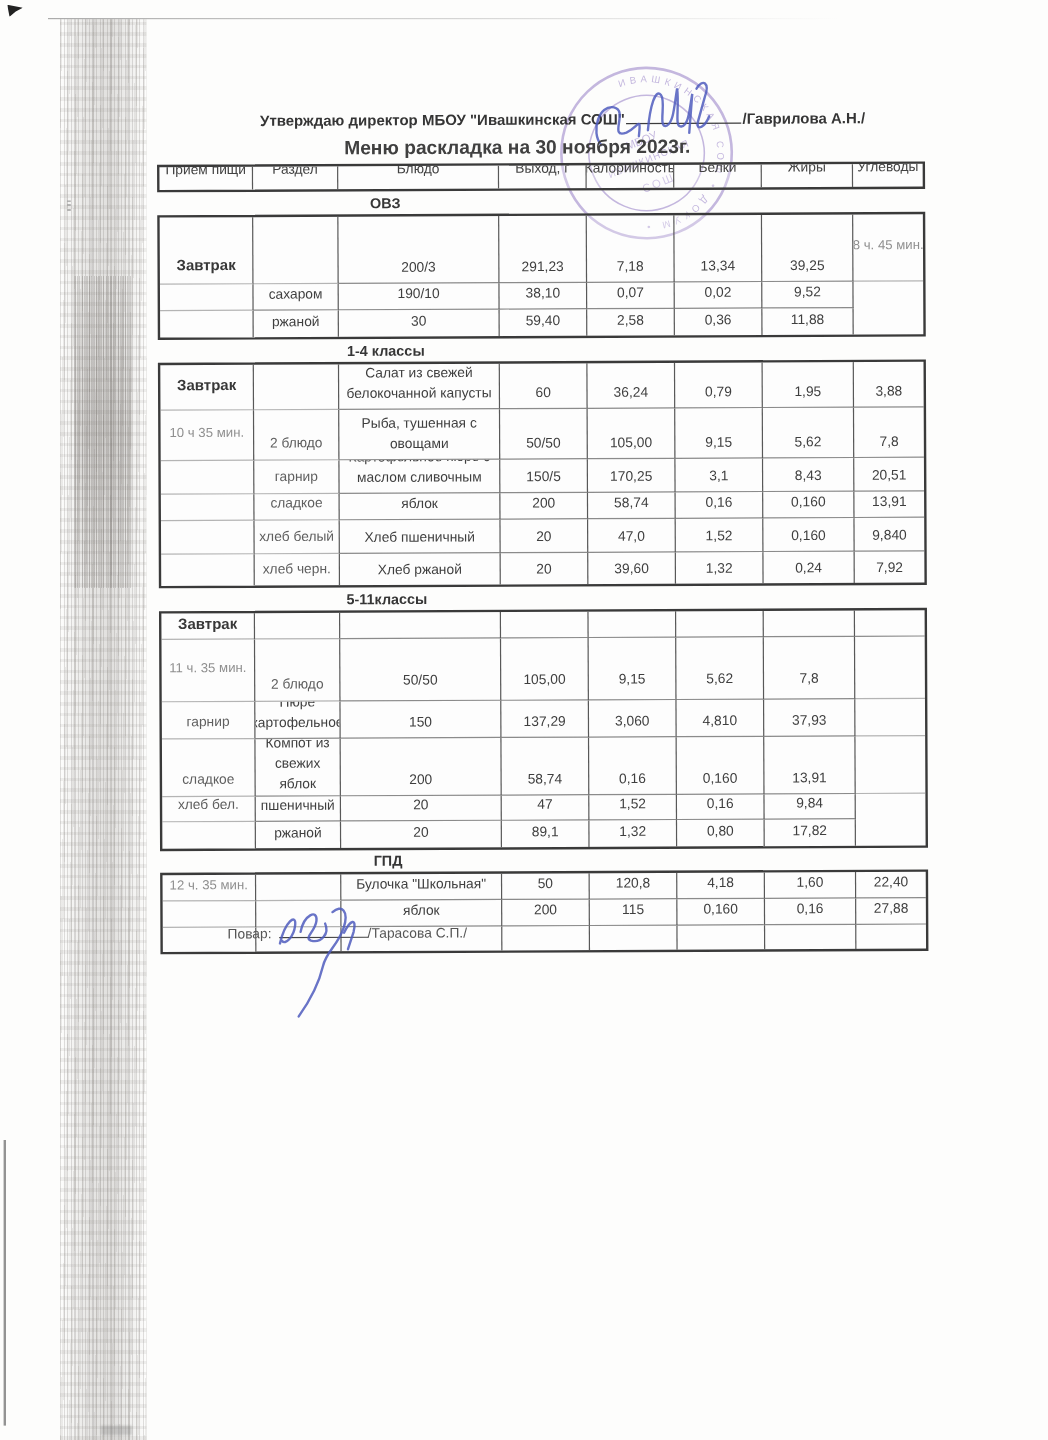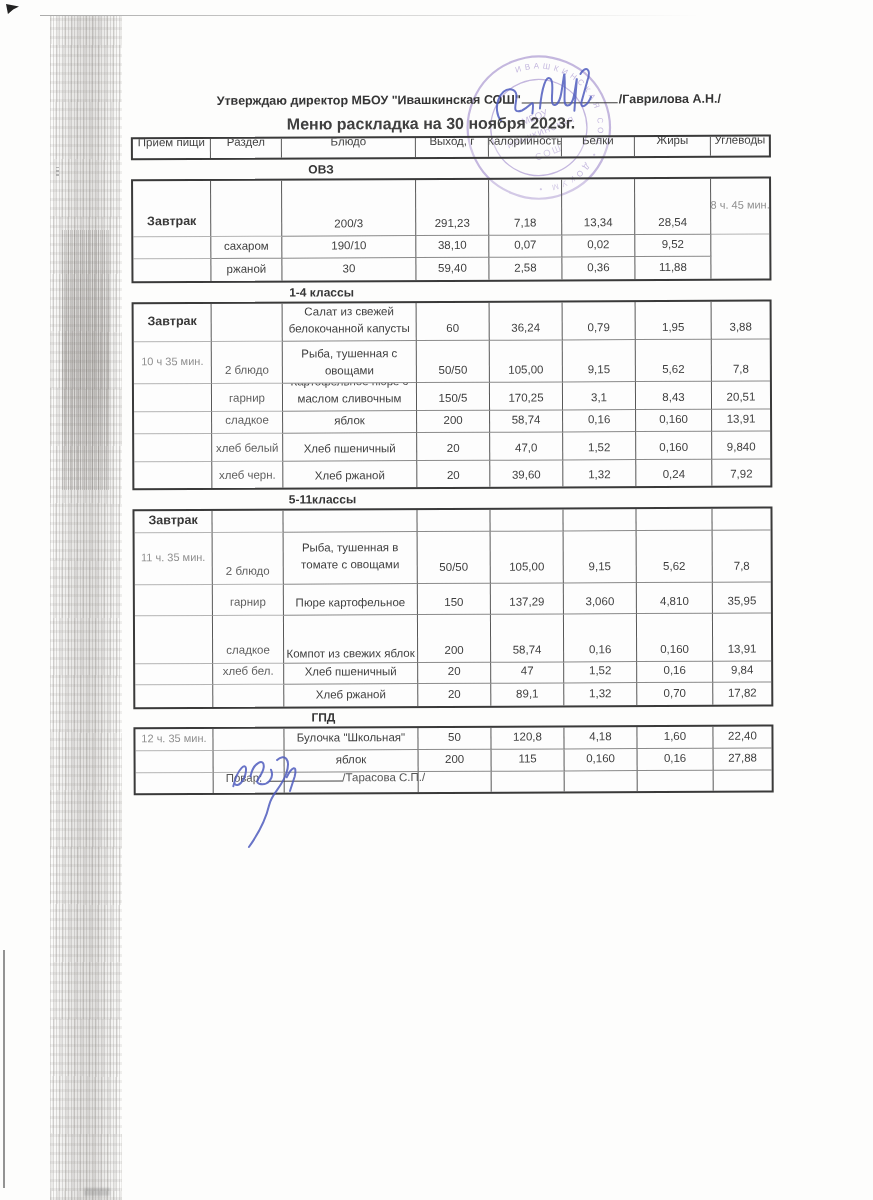"28,54" div.cell { text: 28,54 -> 39,25 }
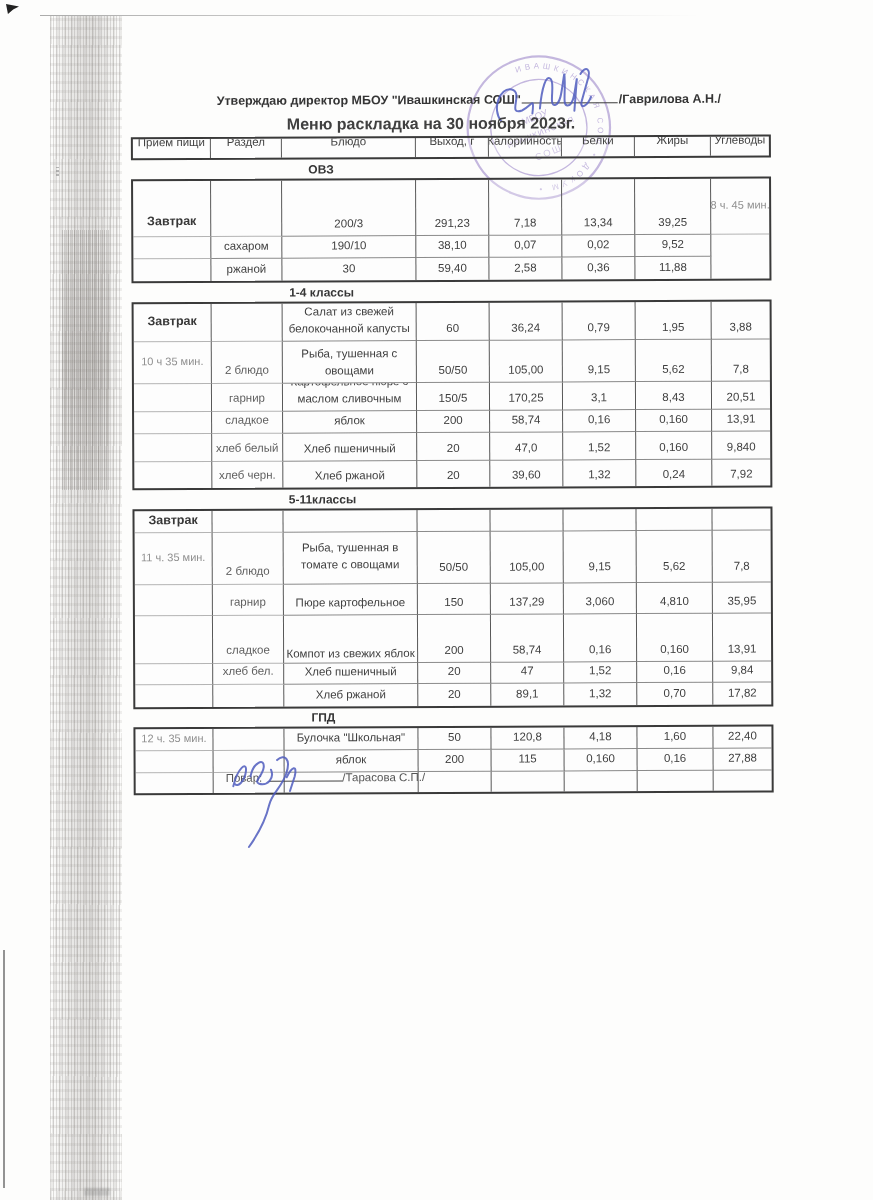"Рыба, тушенная в томате с" div.cell { html: <div>Рыба, тушенная в томате с овощами</div> -> none }
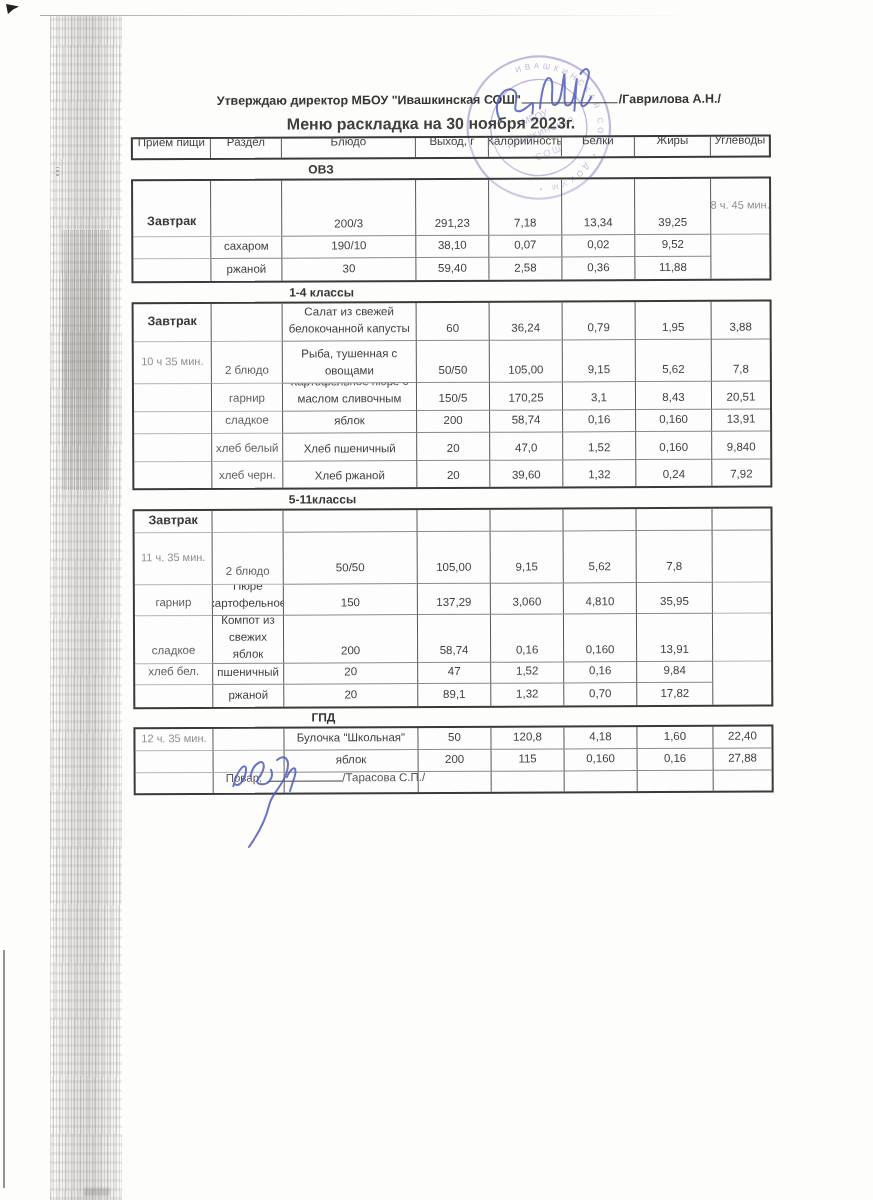"35,95" div.cell { text: 35,95 -> 37,93 }
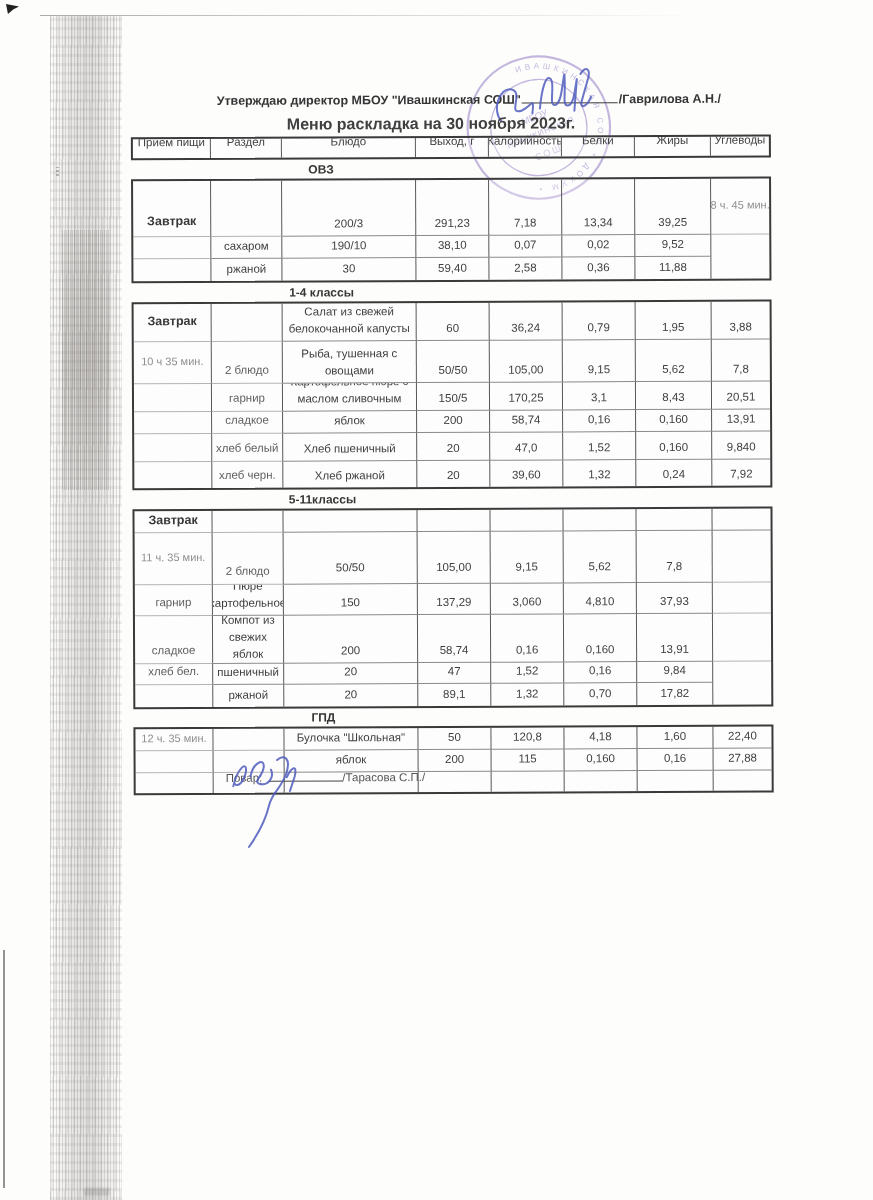"0,70" div.cell { text: 0,70 -> 0,80 }
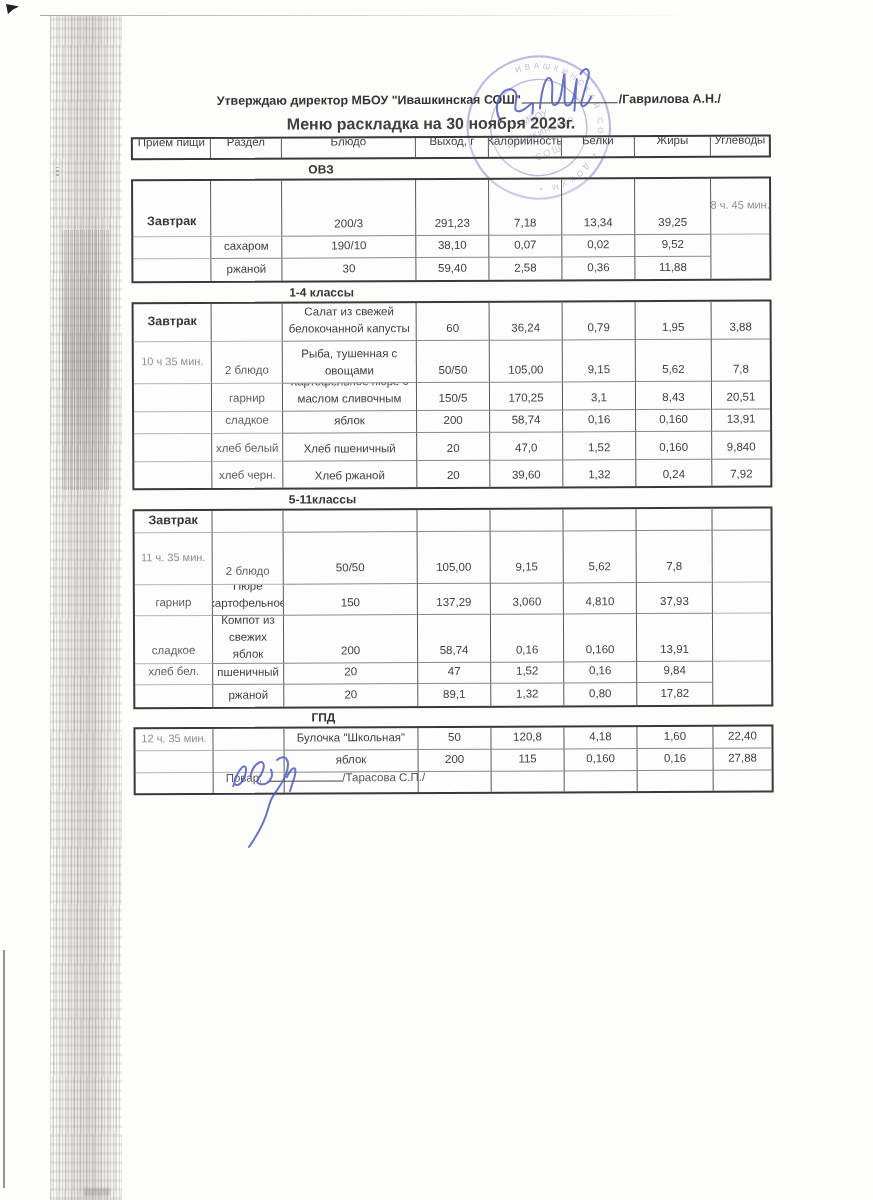"Повар: /Тарасова С.П./" .cook-line { margin-left: 36px -> none }
